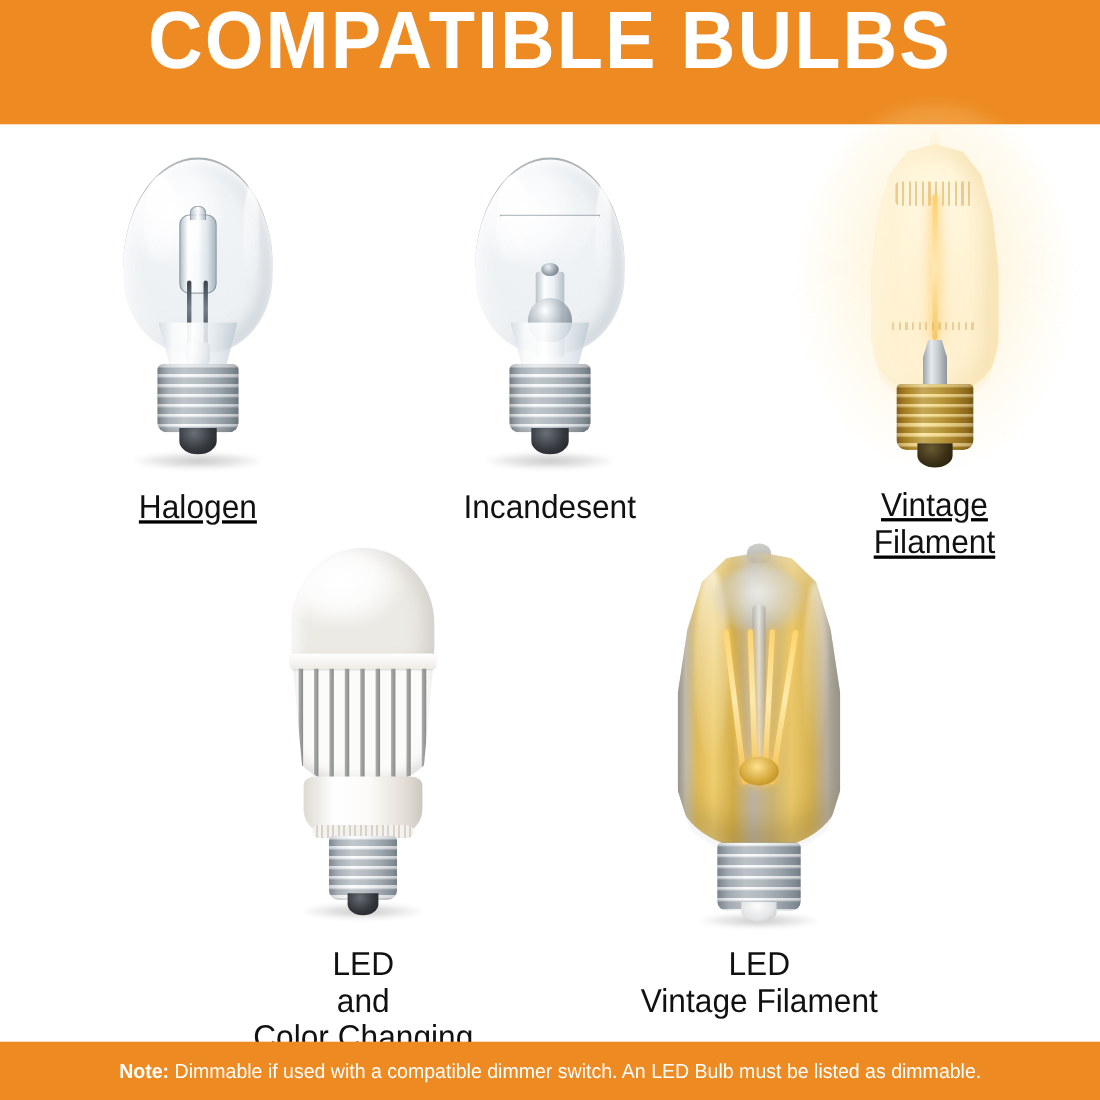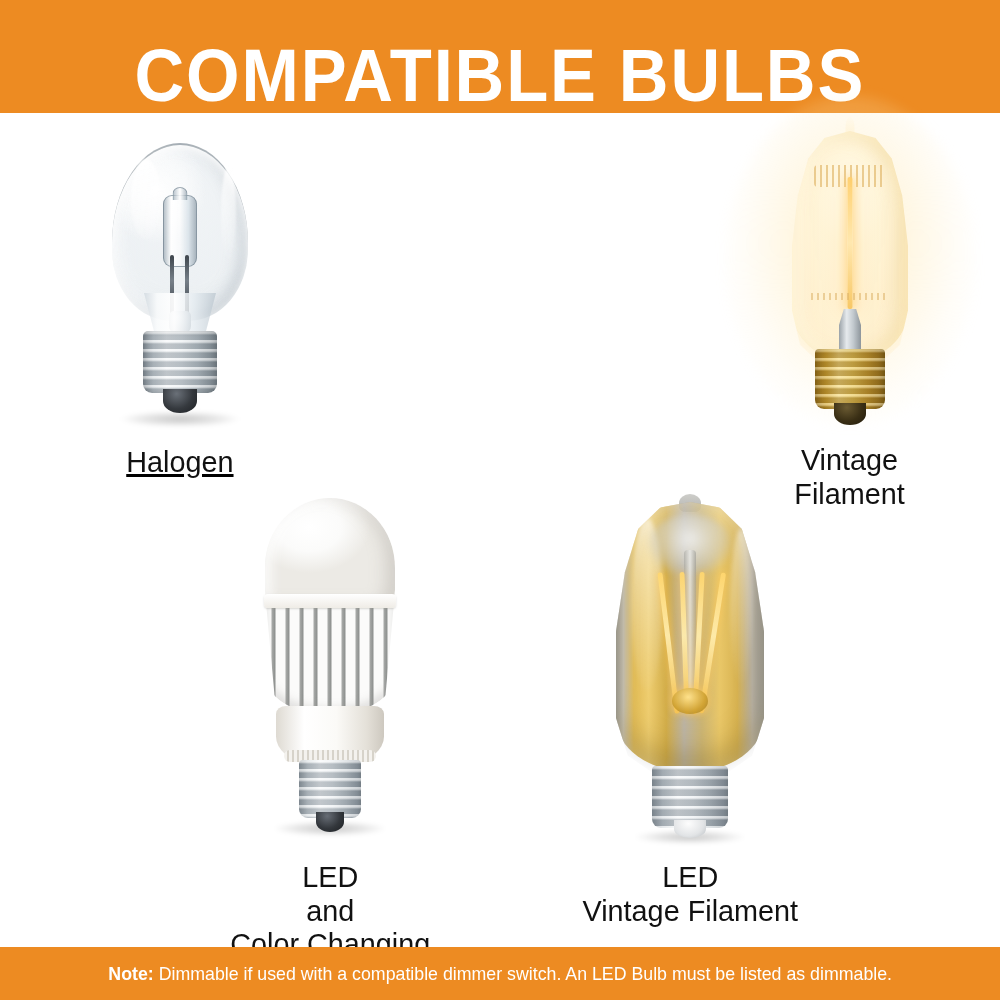"COMPATIBLE BULBS" .header { align-items: flex-end -> flex-start }
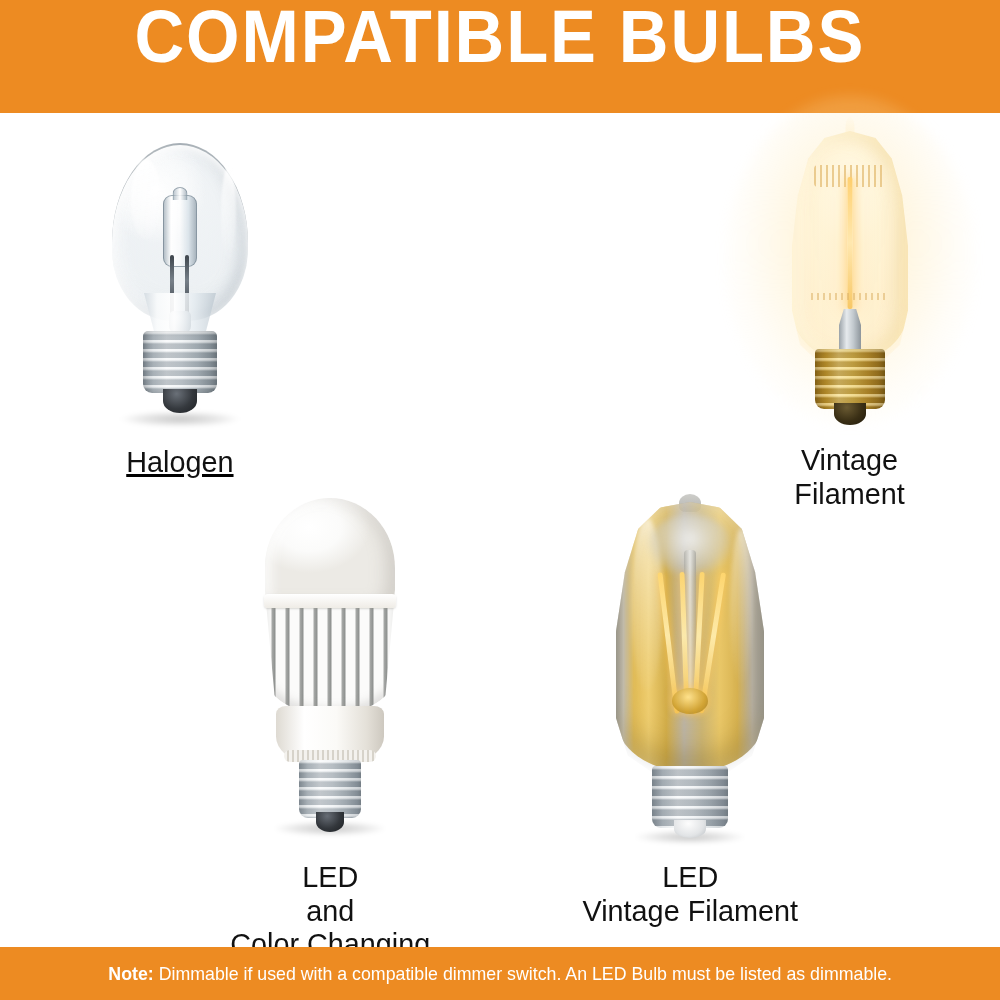"Incandesent" div.cell { html: none -> <div> <div> <div></div> <div></div> <div></div> <div></div> <div></div> <div></div> <div></div> <div></div> <div></div> </div> <div>Incandesent</div> </div> }
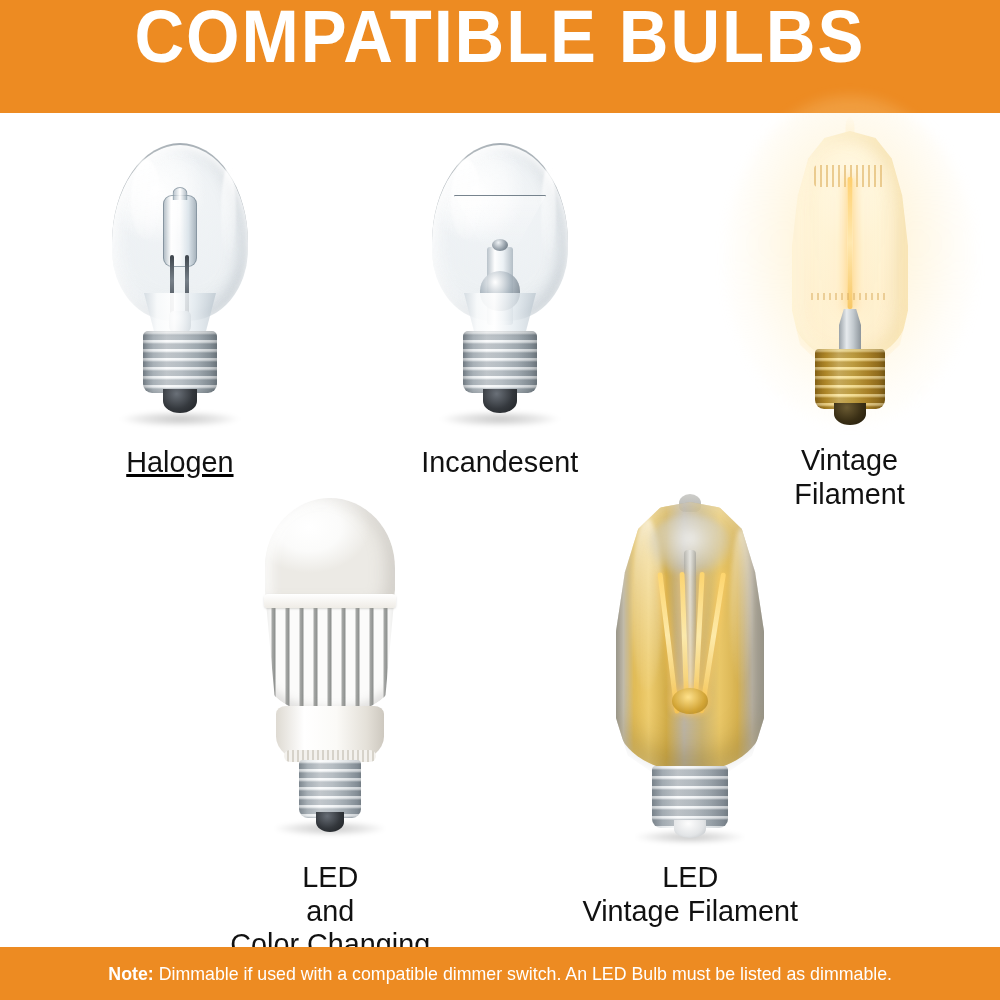"Vintage" #cell-vintage { text-decoration: none -> underline }
